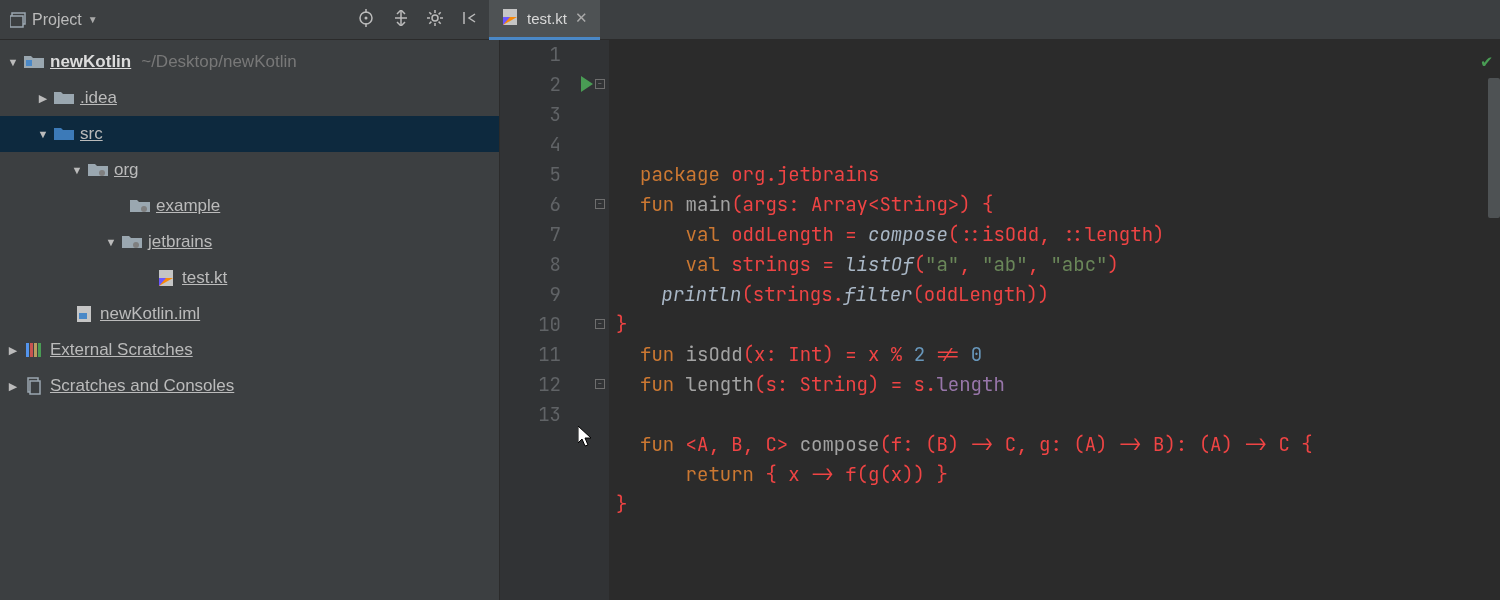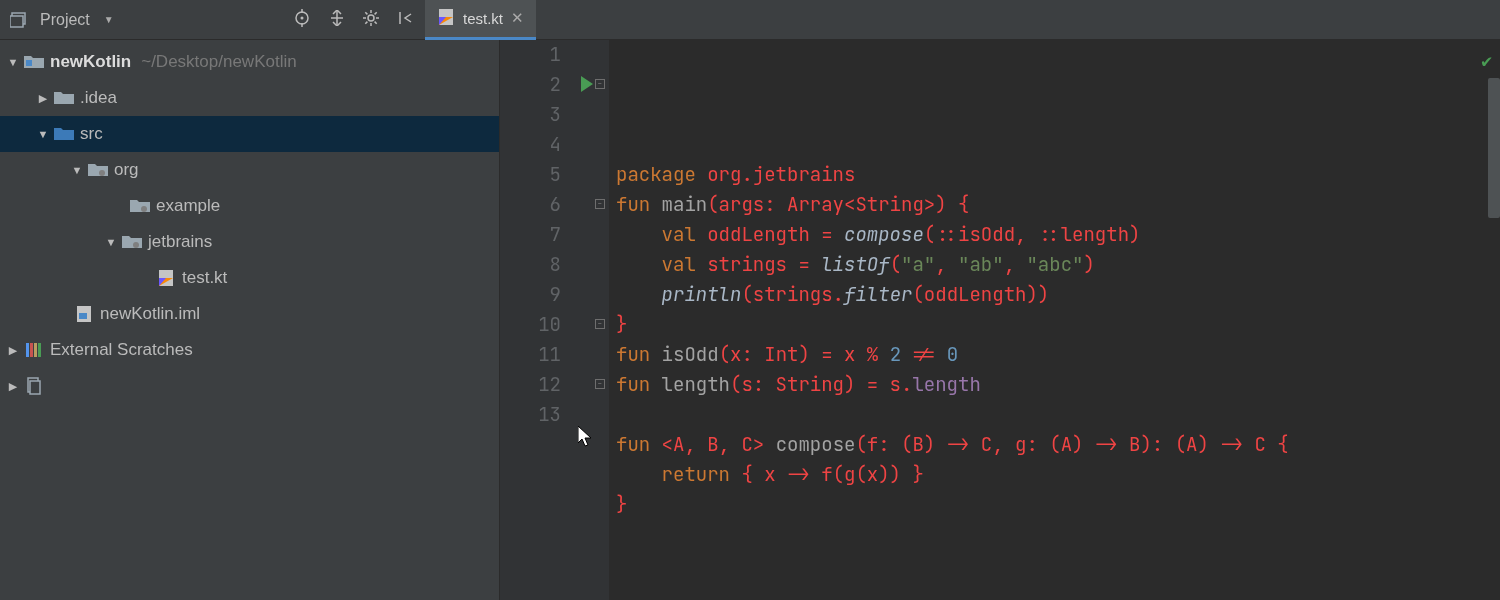"Project" .topbar-left { gap: 10px -> 2px; width: 425px -> 489px }
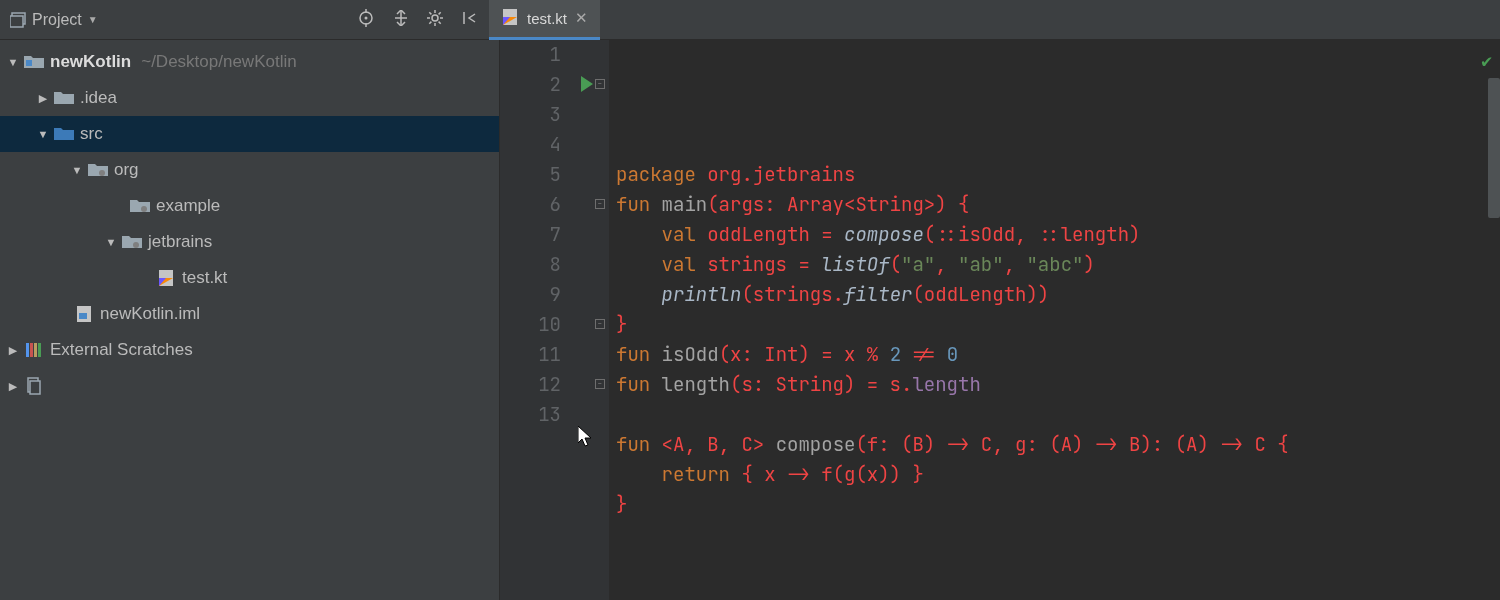"newKotlin" .tree-label { text-decoration: none -> underline }
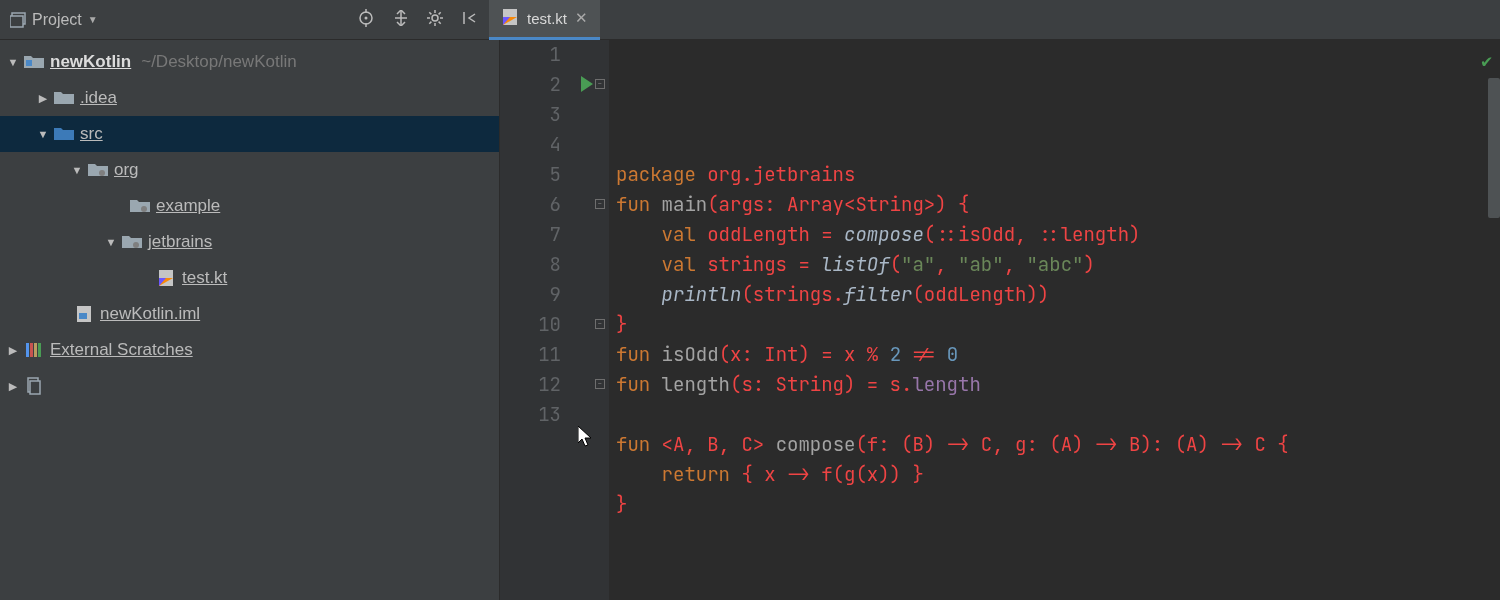"package" .kw { margin-left: none -> 24px }
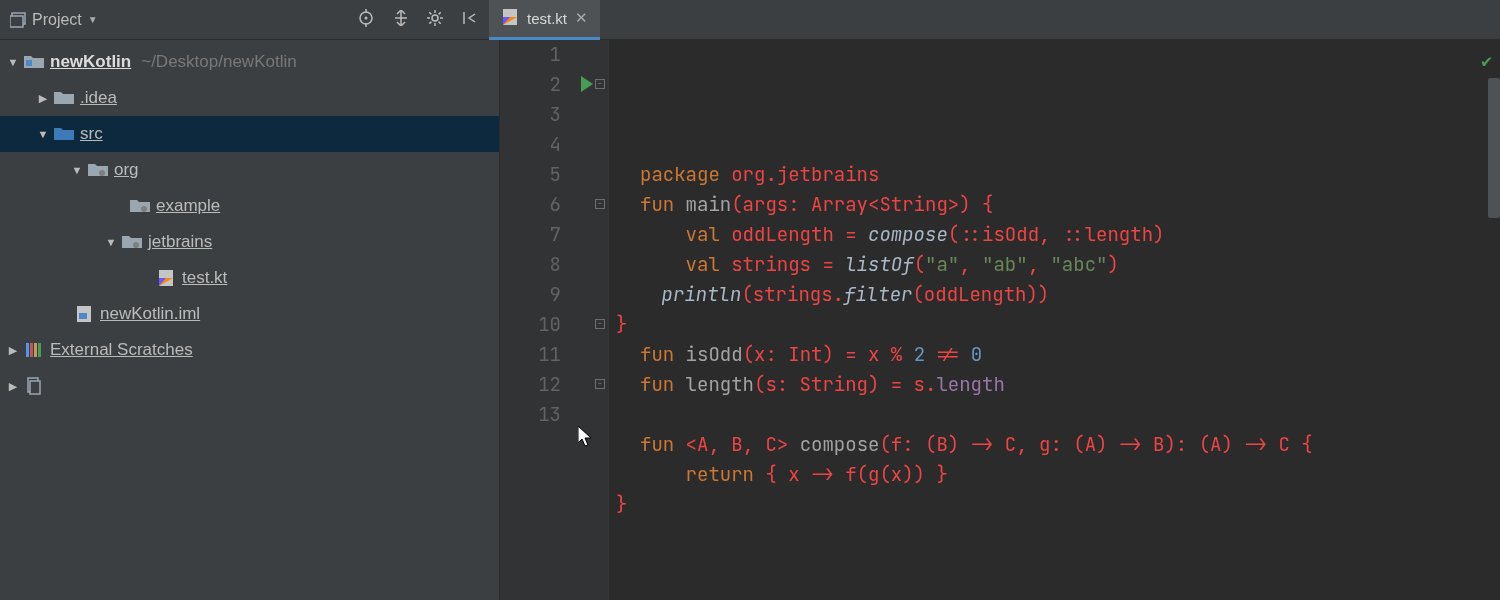"Scratches and Consoles" span.tree-label { html: none -> <span>Scratches and Consoles</span> }
